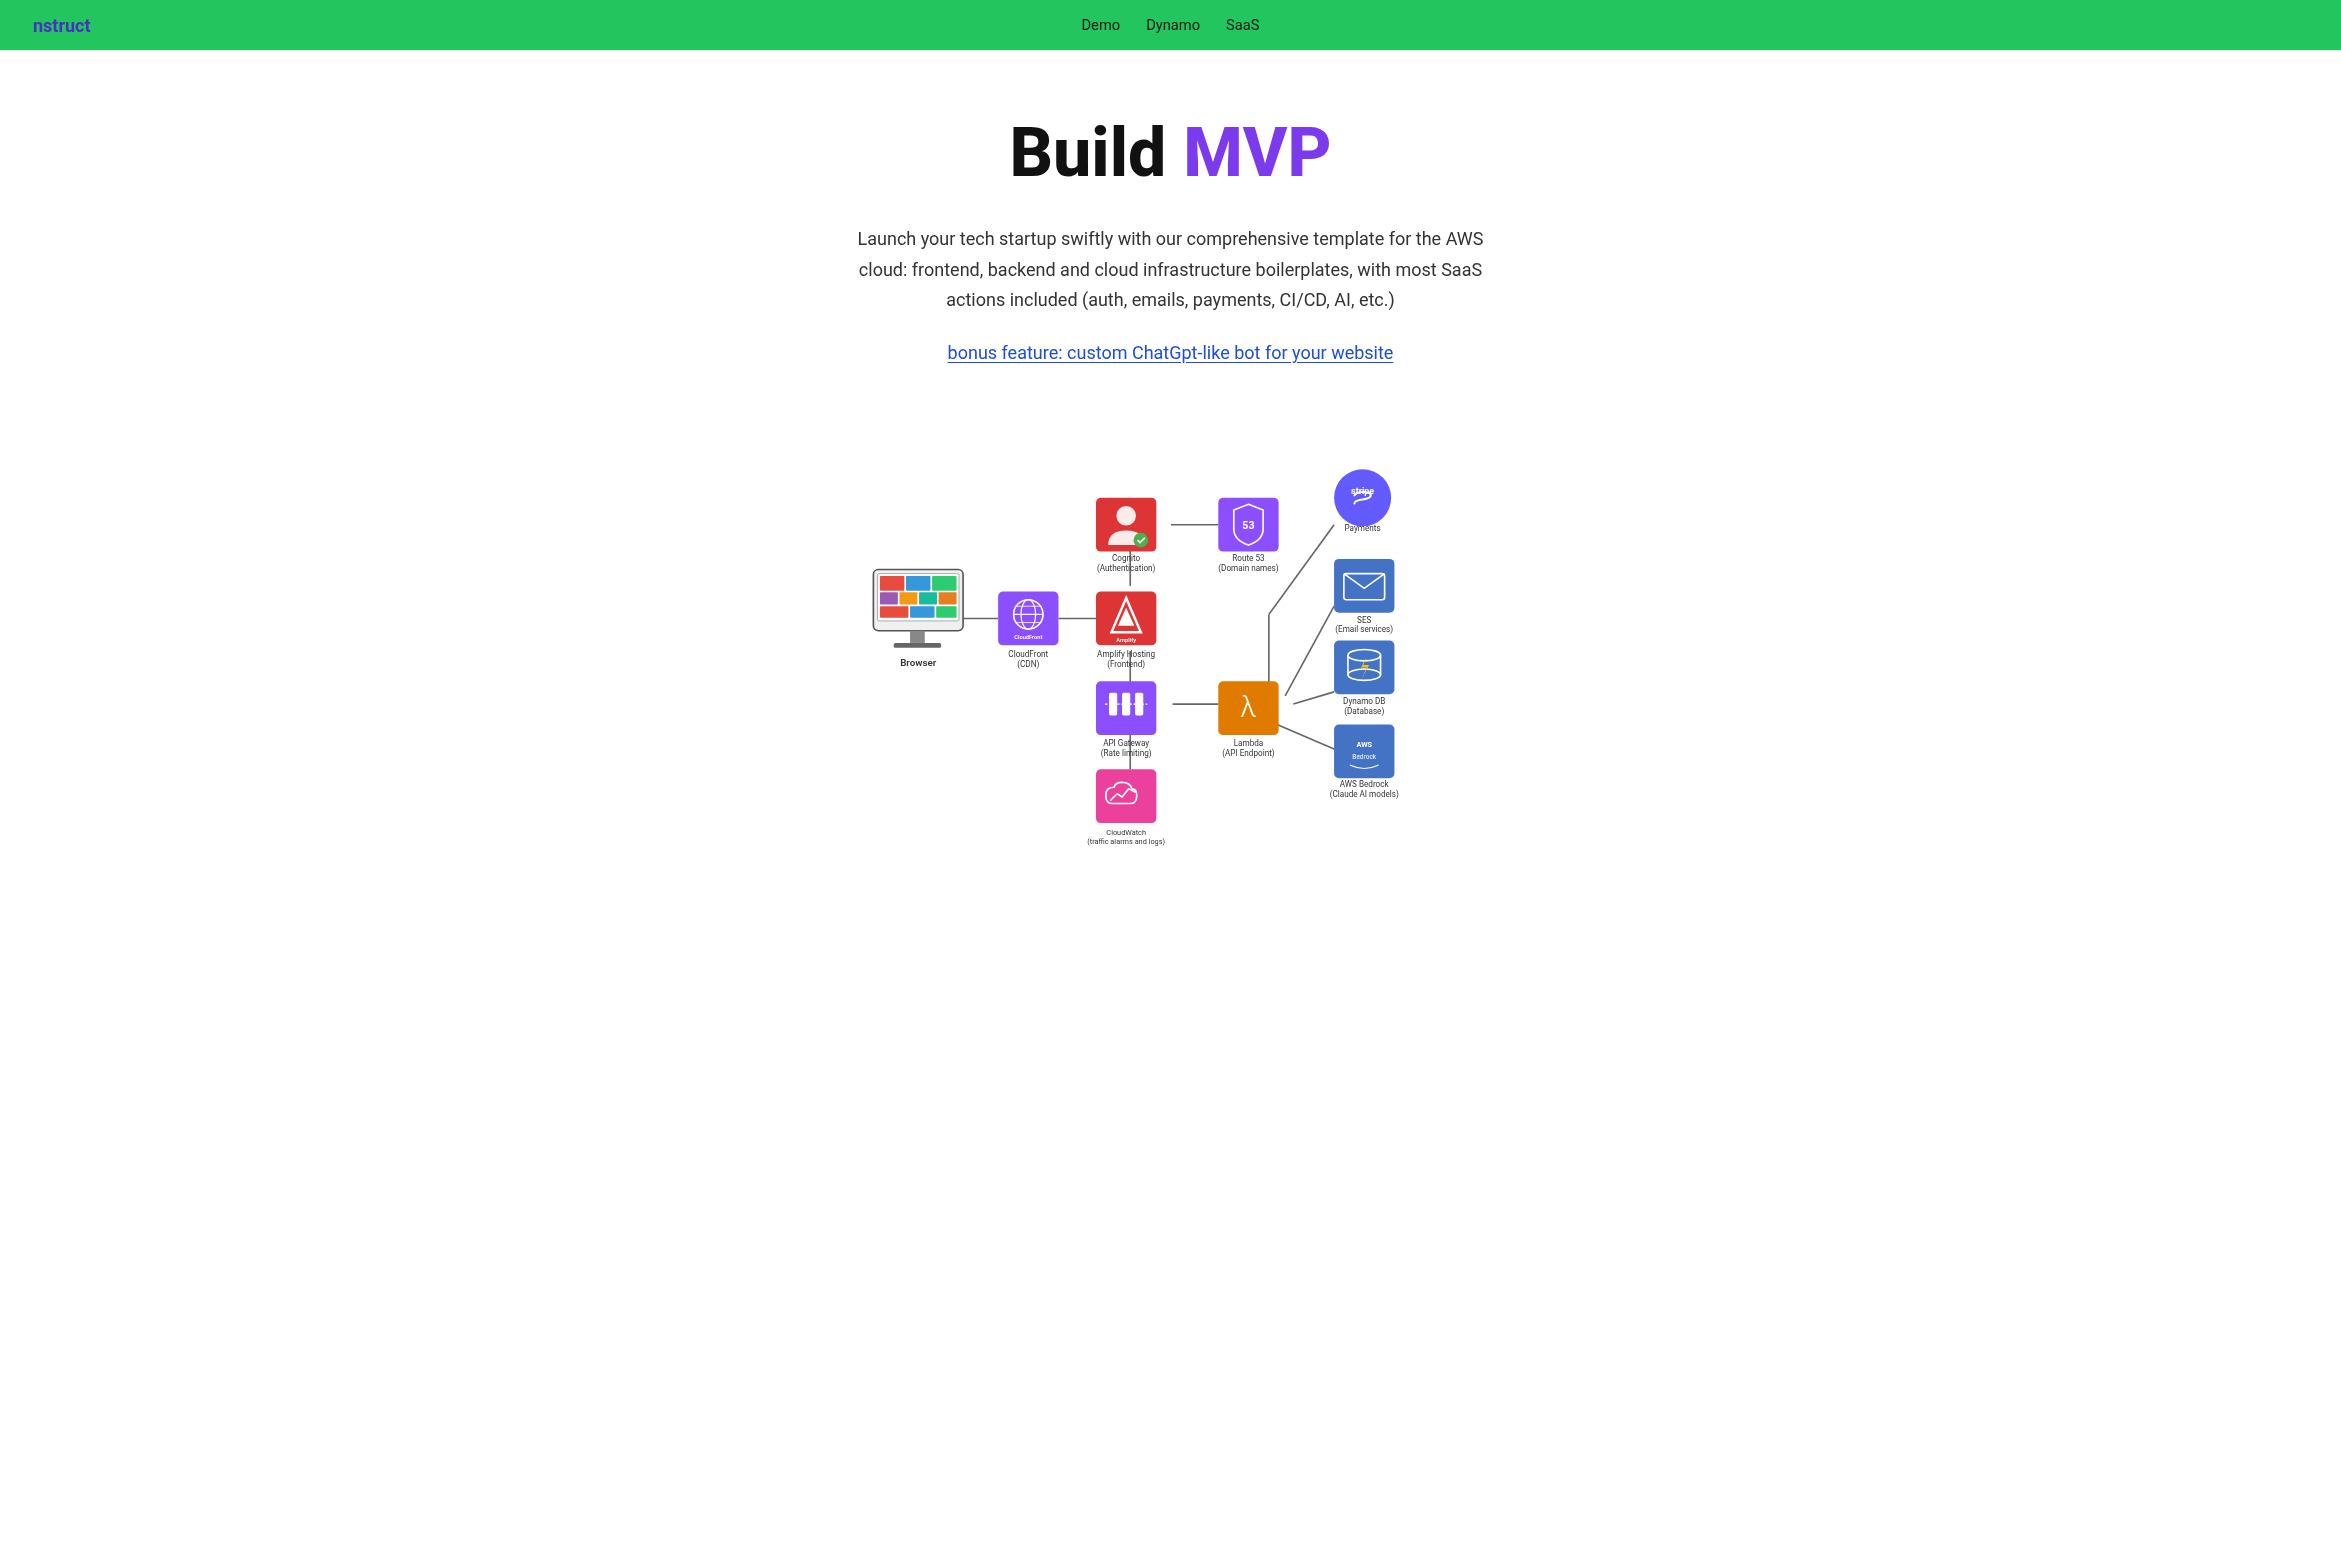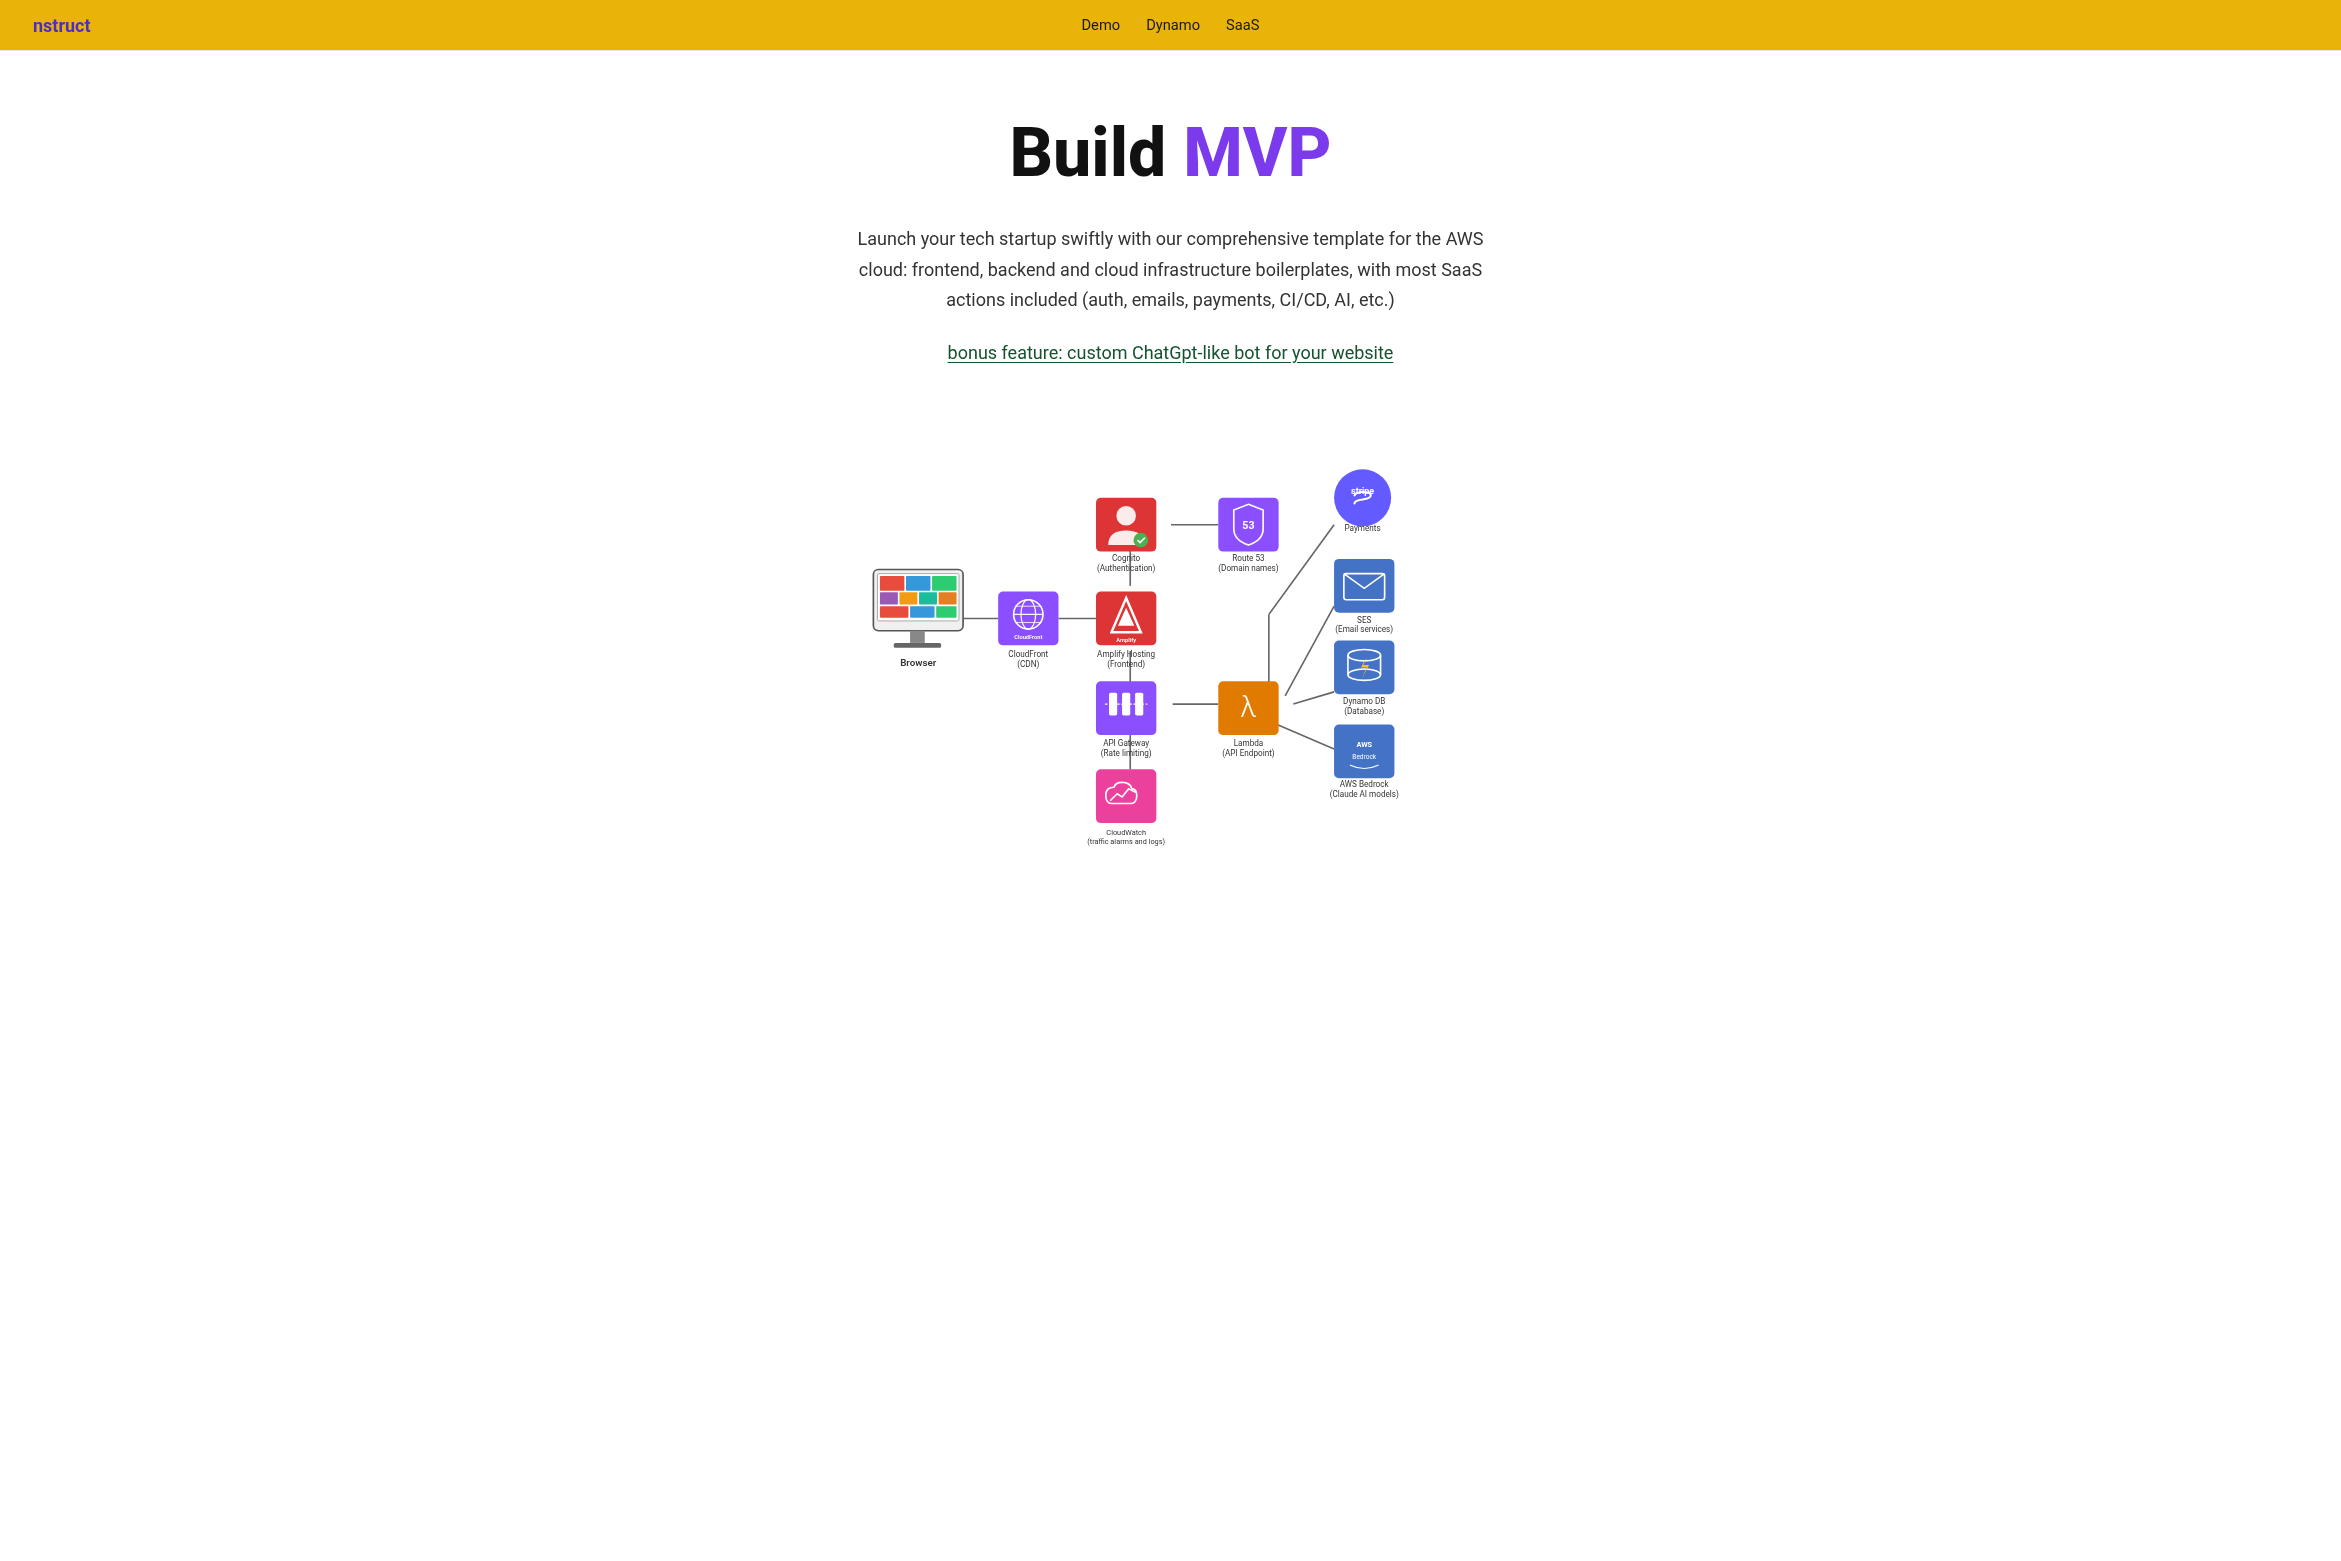"nstruct" nav { background: #eab308 -> #22c55e }
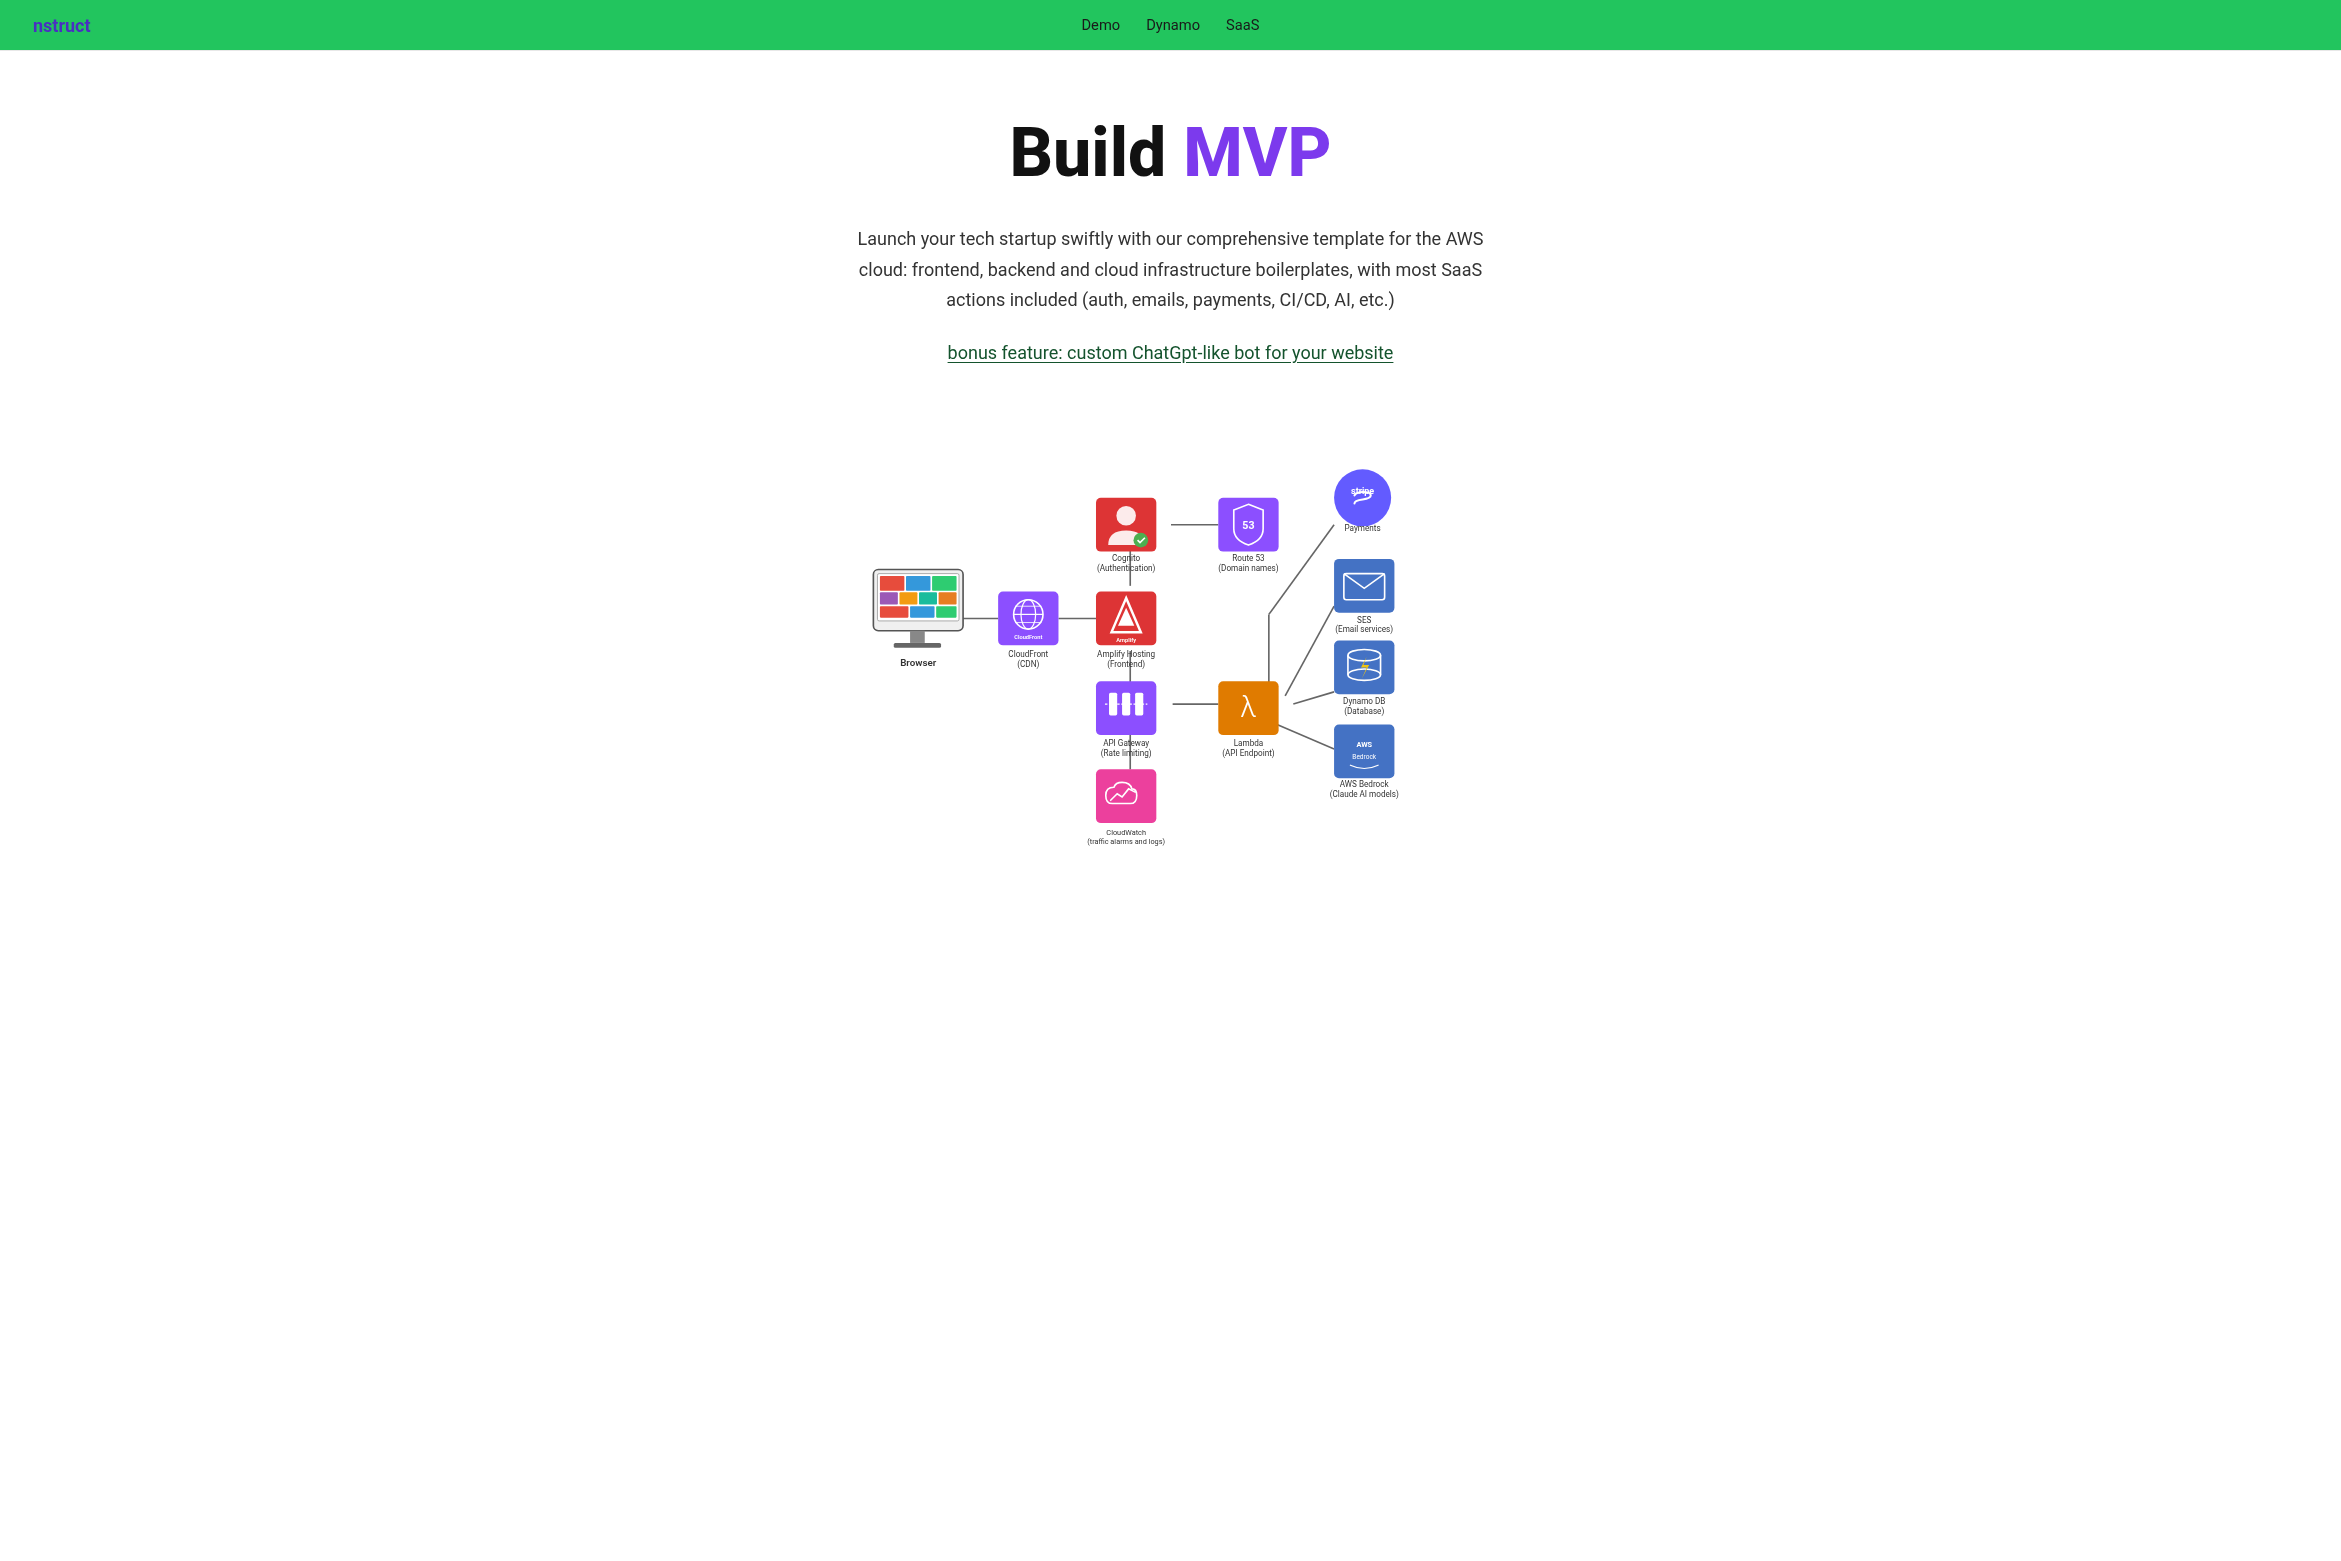"bonus feature: custom ChatGpt-like bot" .hero-bonus { color: #14532d -> #1d4ed8 }
